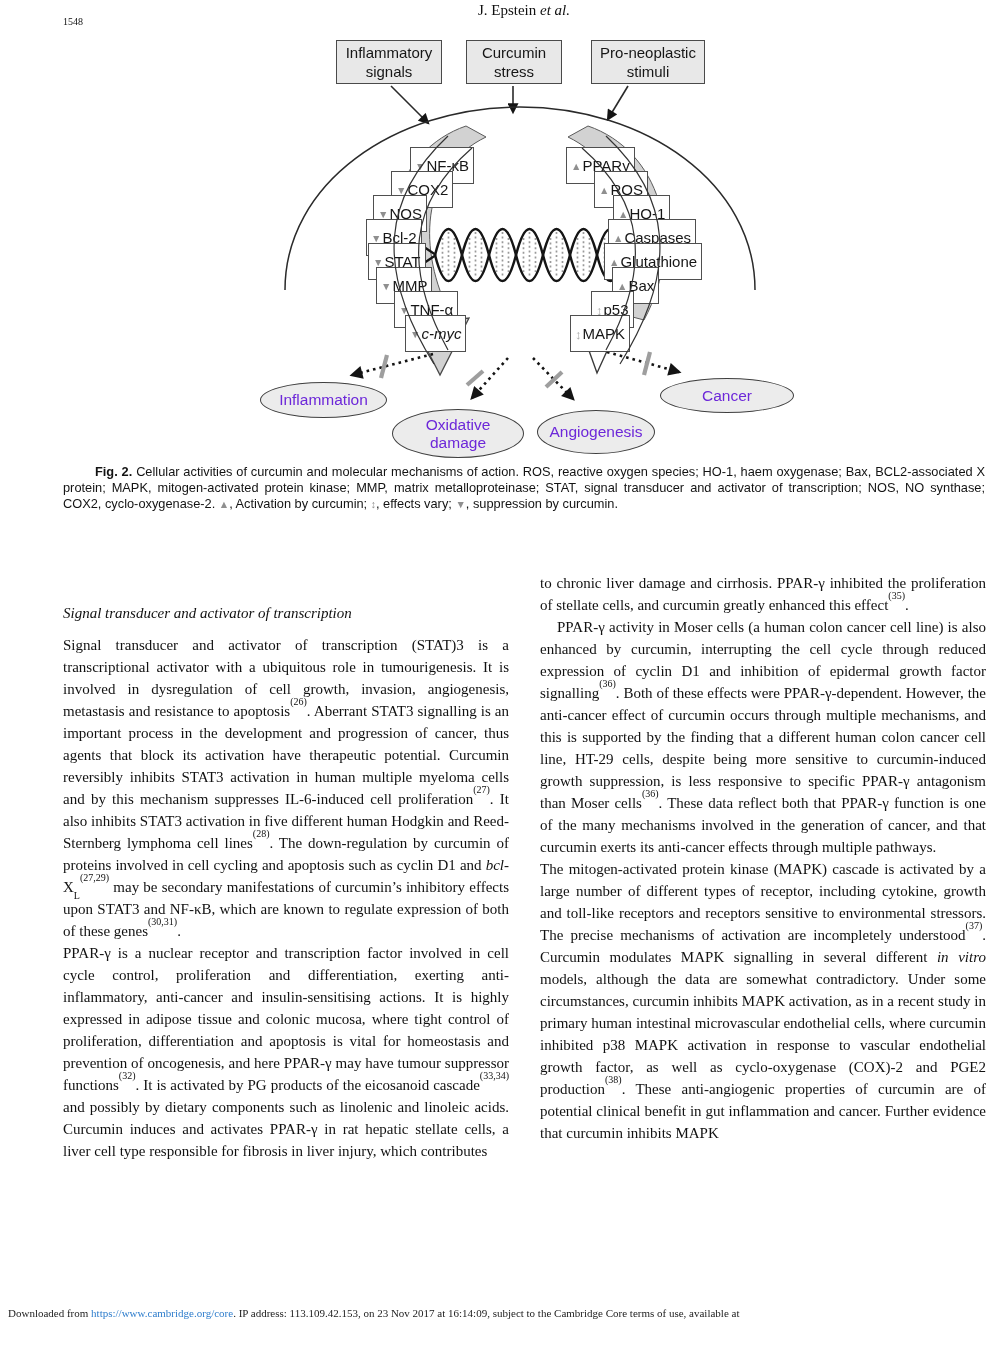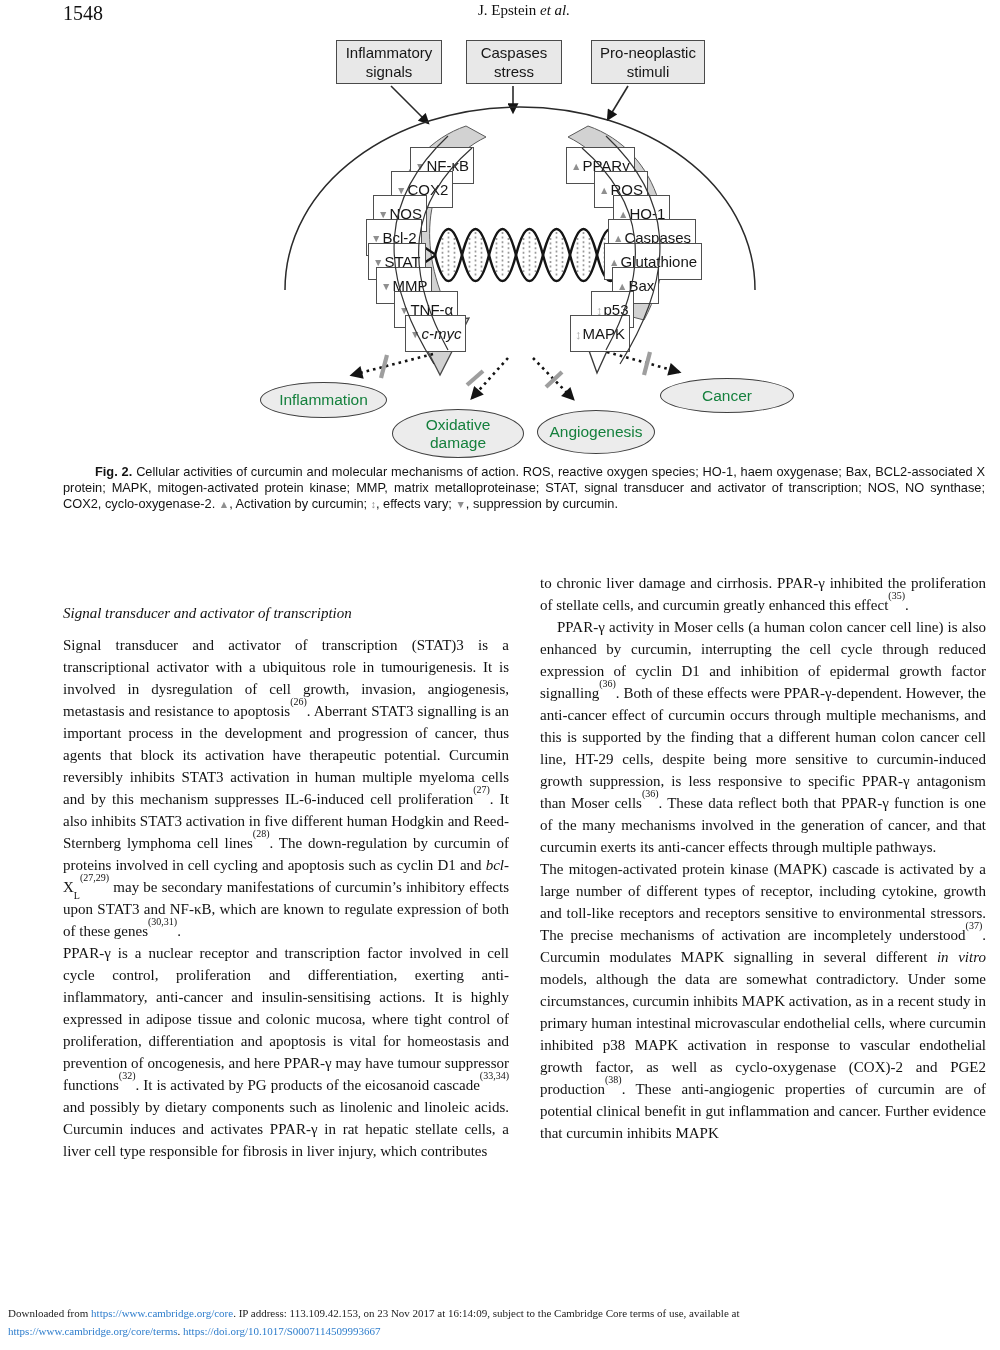"1548" .hdr-num { font-size: 20px -> 10px; top: 2px -> 16px }
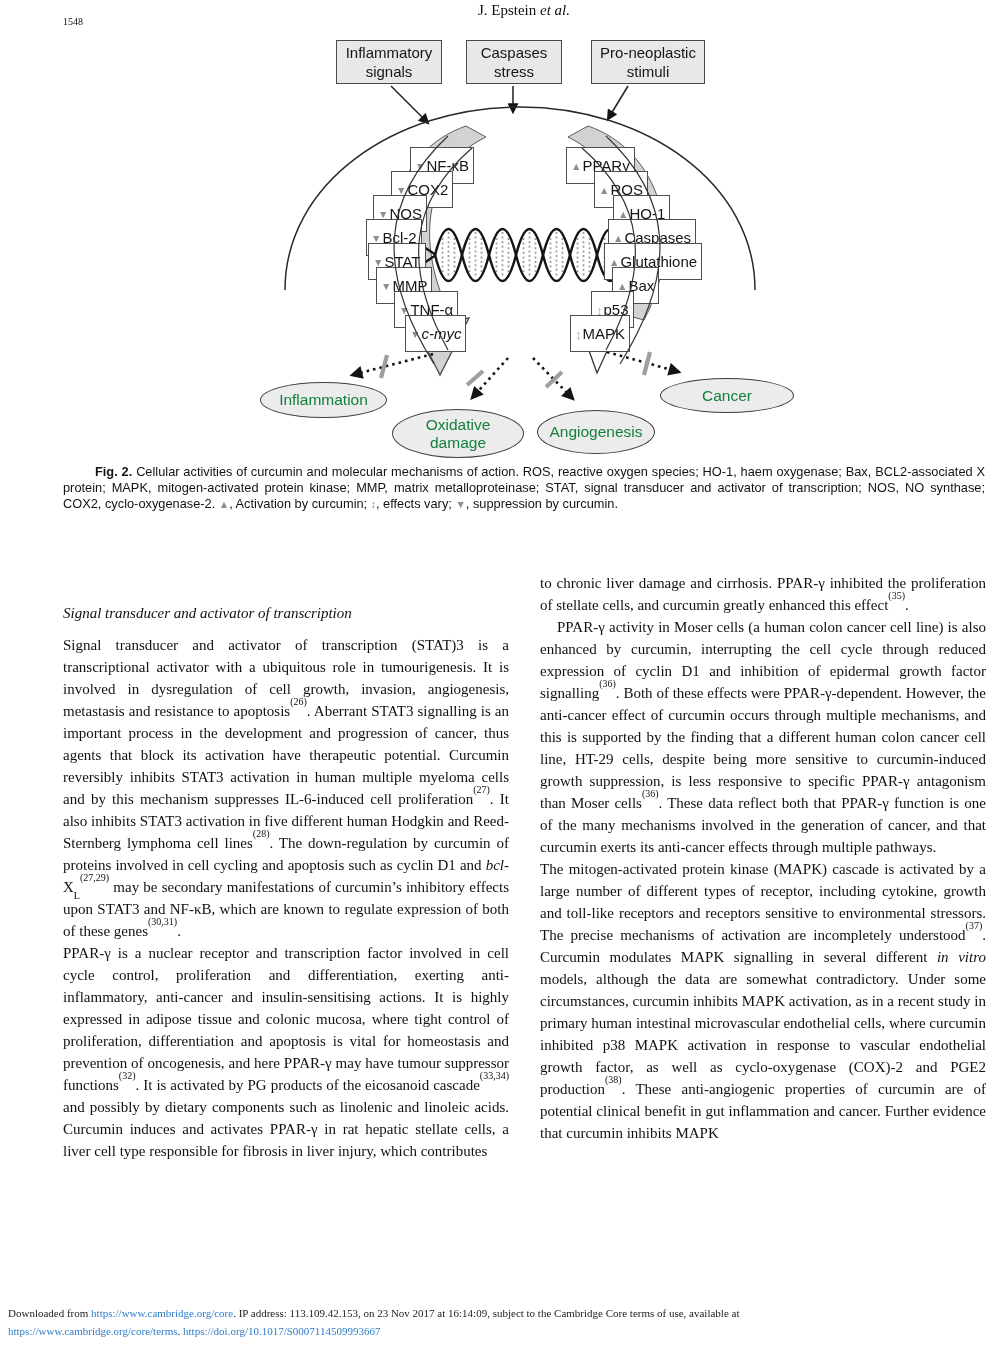"Caspases stress" div.sbox { text: Caspases -> Curcumin }
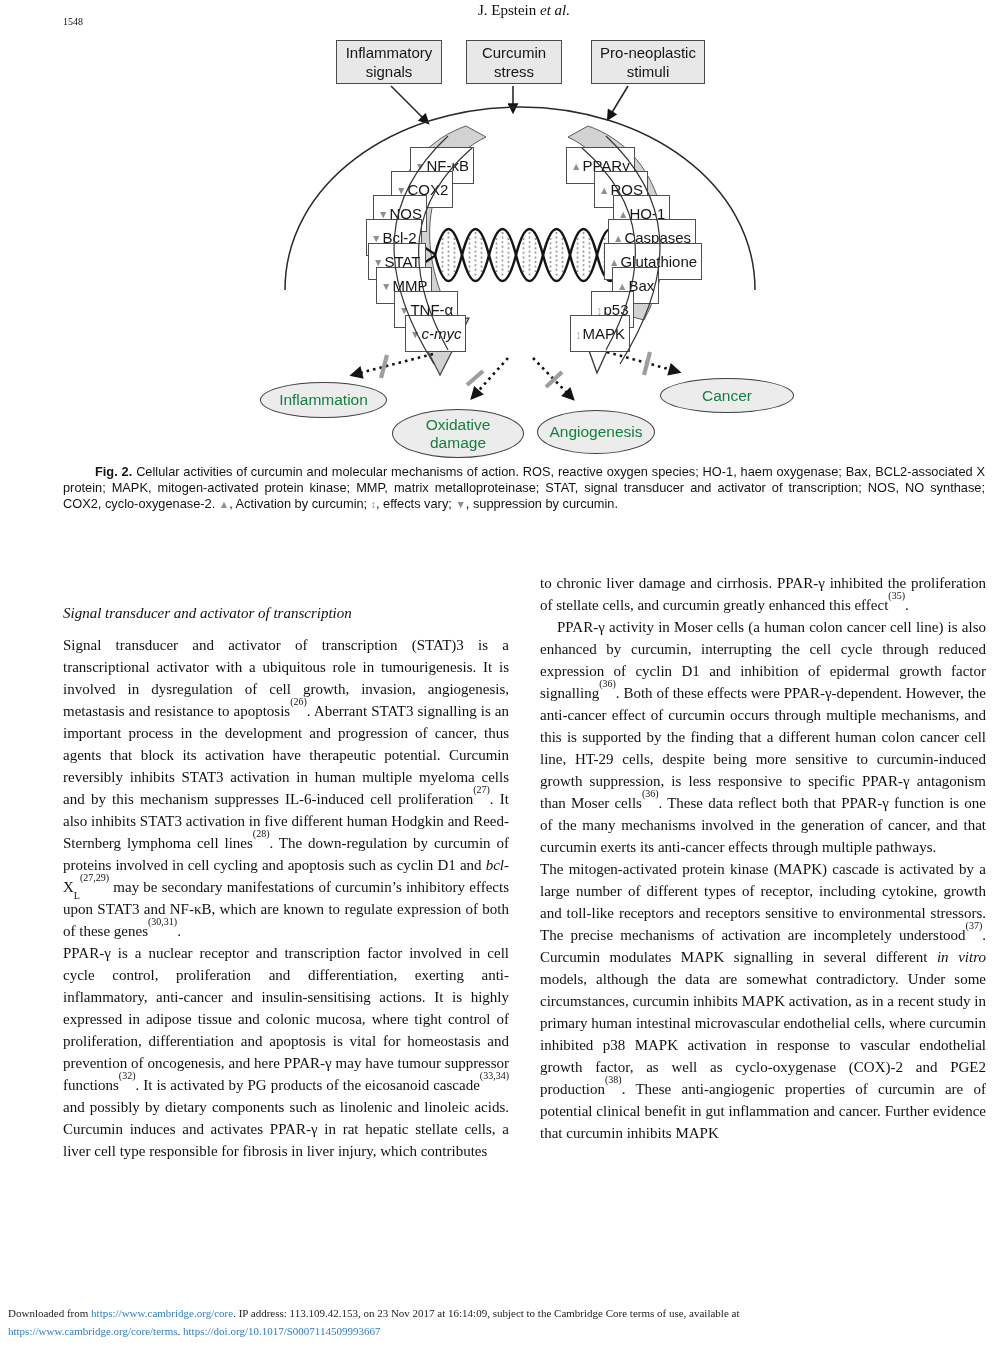"Inflammation" .obox { color: #15803d -> #6d28d9 }
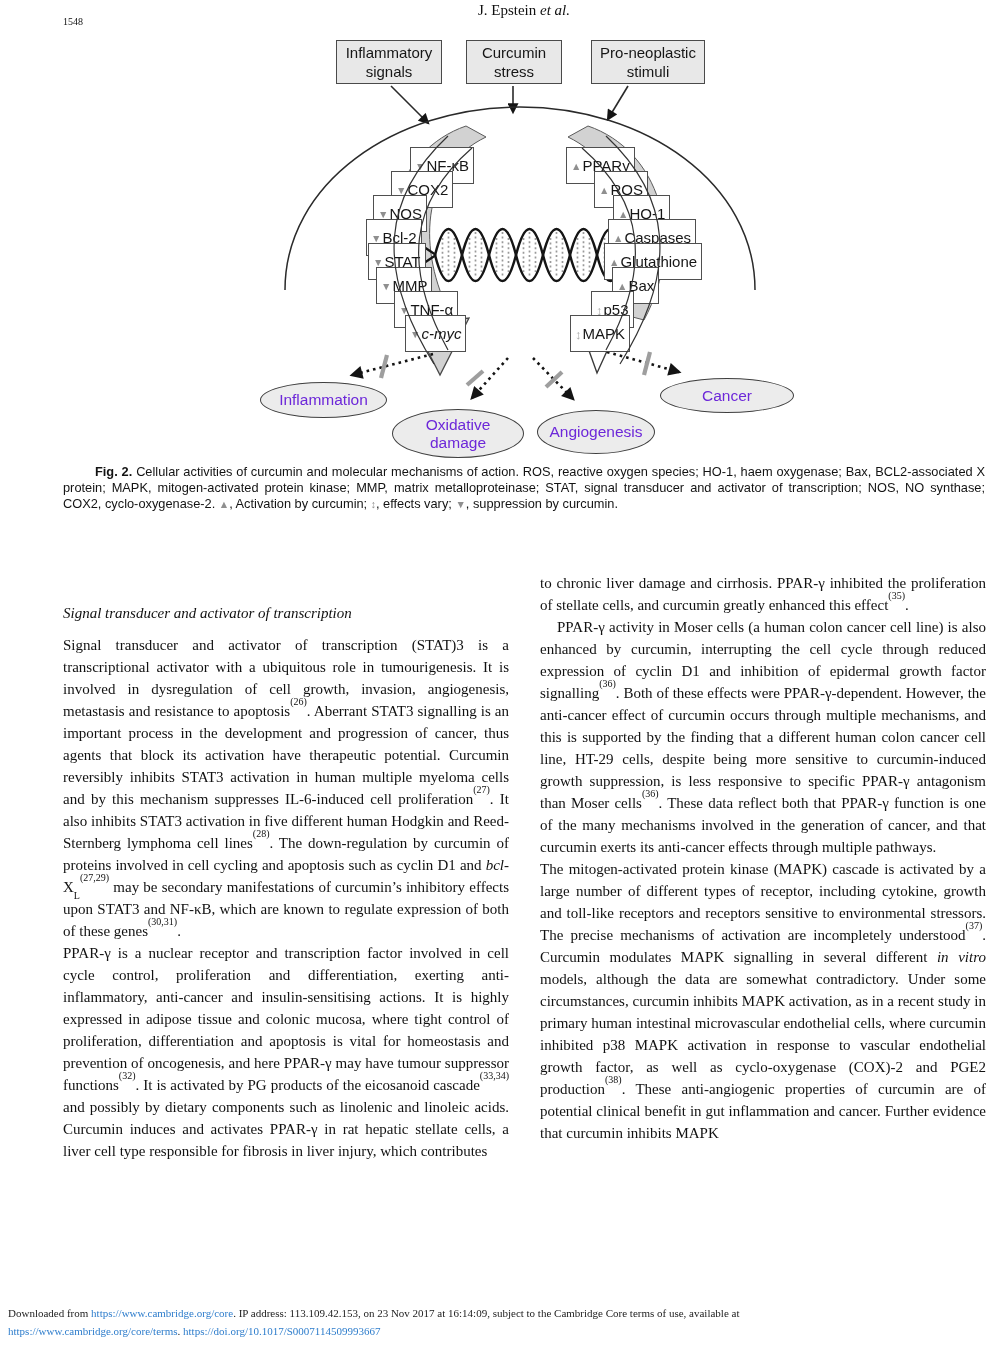"https://www.cambridge.org/core/terms." div { html: <div><a>https://www.cambridge.org/core/terms</a>. <a>https://doi.org/10.1017/S0007114509993667</a></div> -> none }
